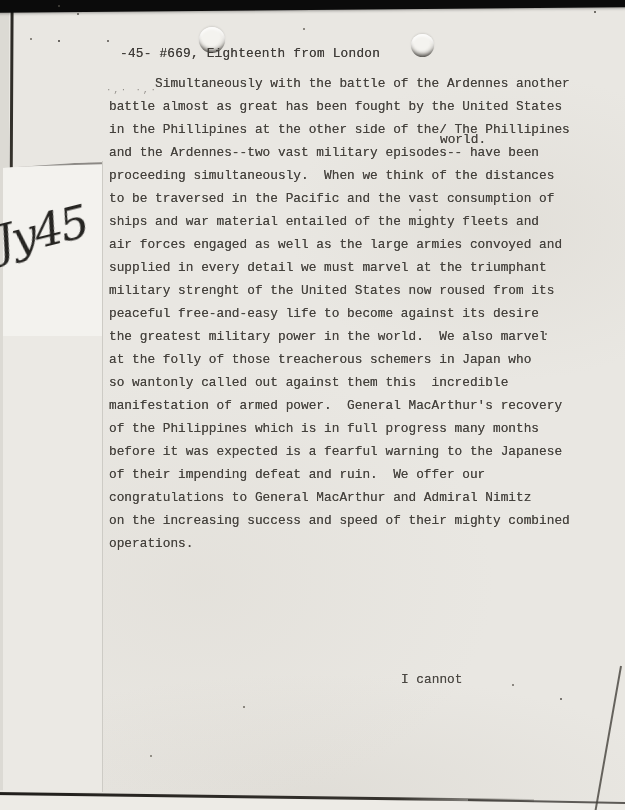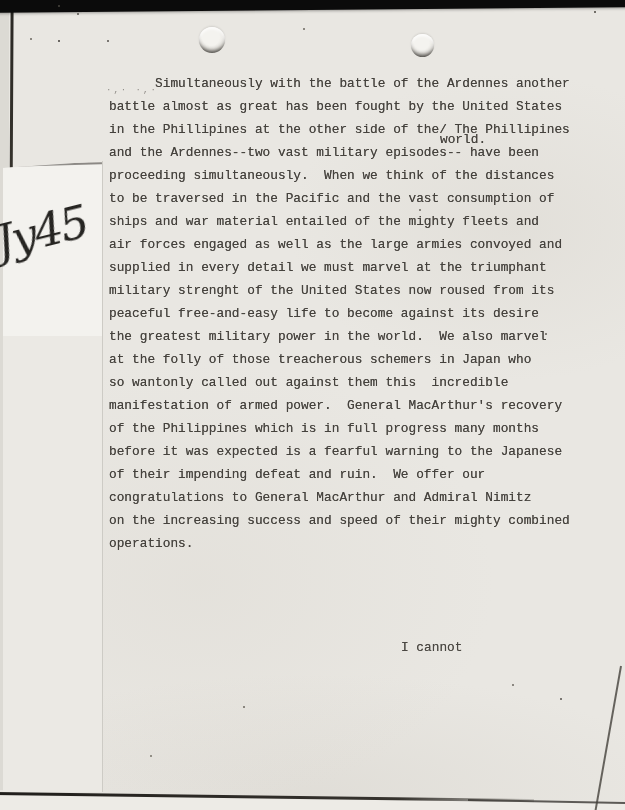"-45- #669, Eighteenth from London" div.doc-header { html: none -> <div>-45- #669, Eighteenth from London</div> }
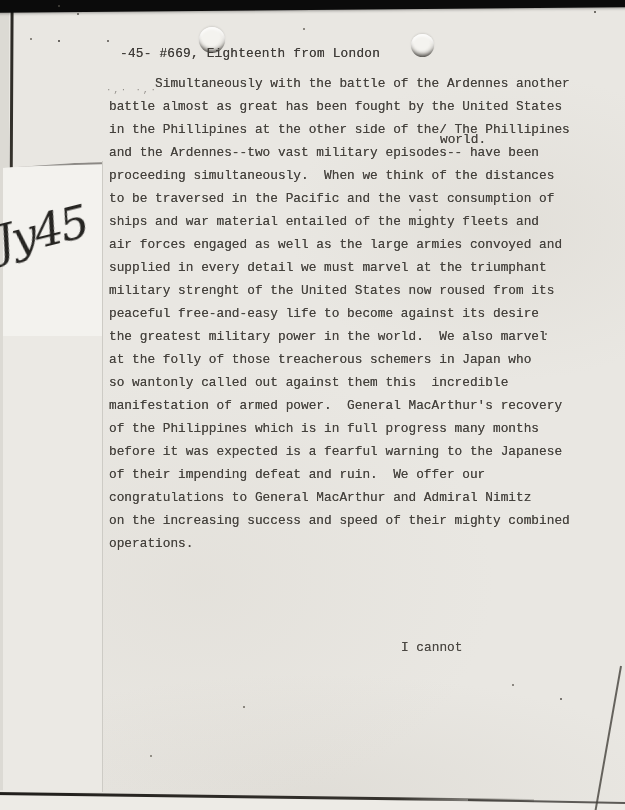"I cannot" .closing-line { top: 640px -> 672px }
